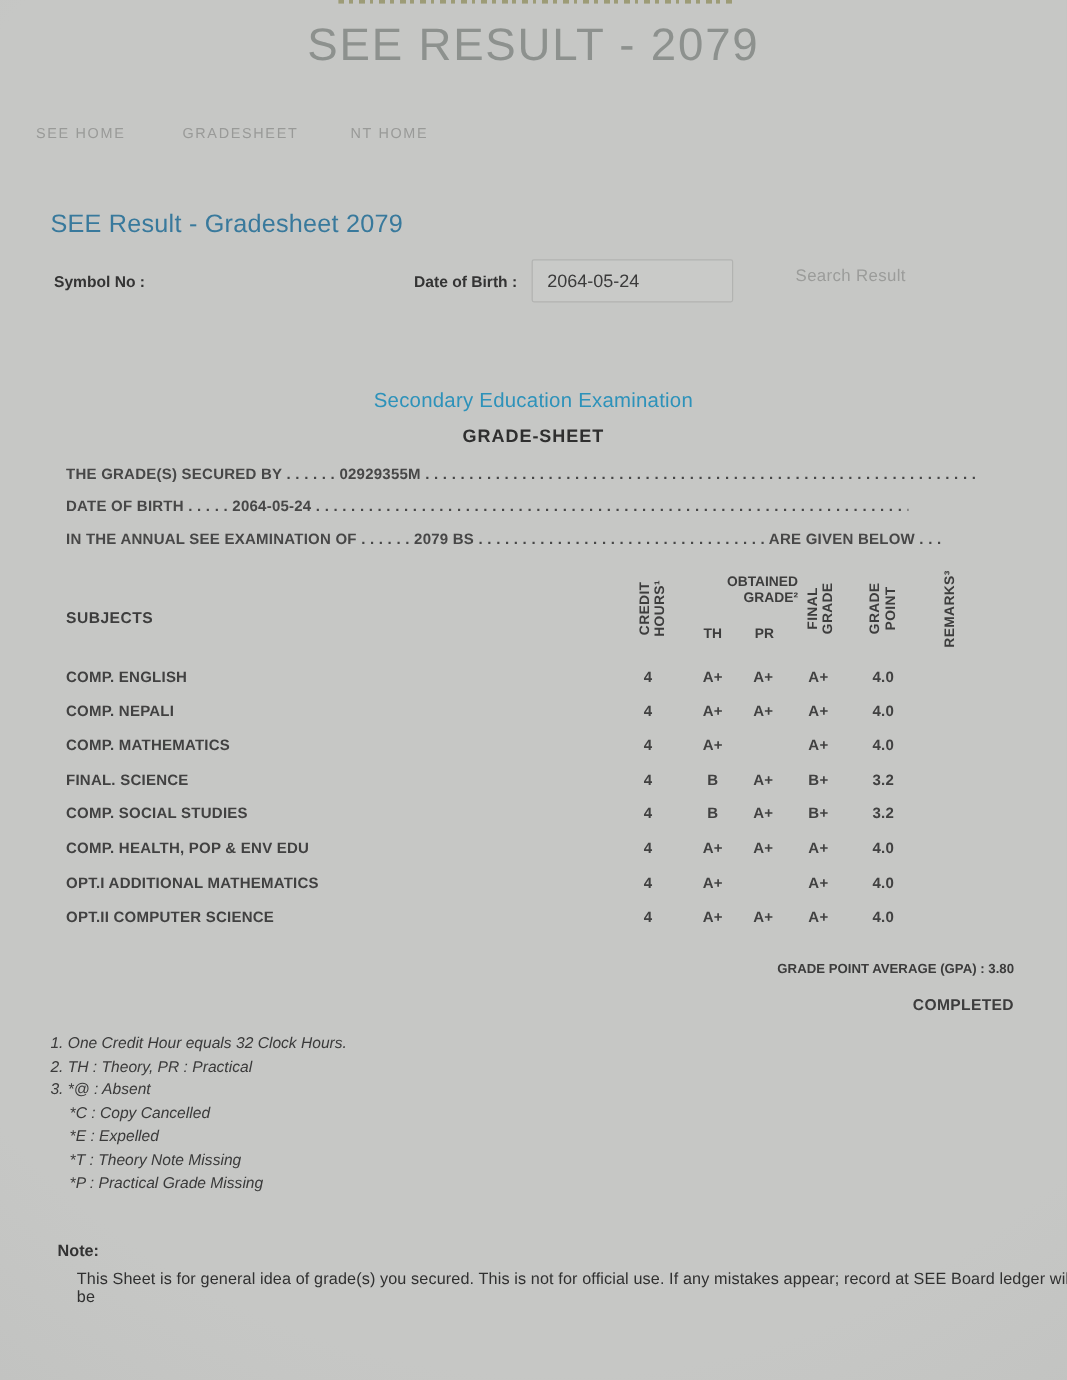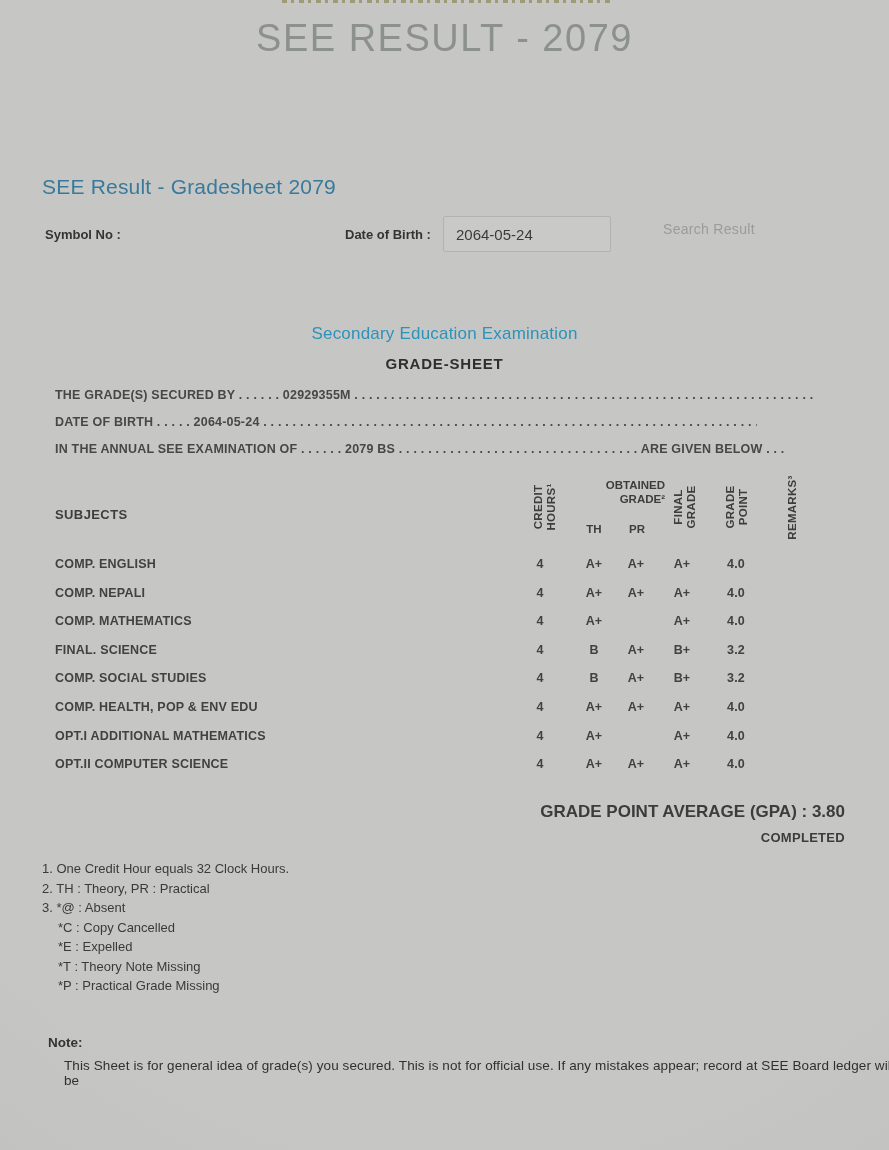"SEE HOME" div.nav { html: none -> <div> <a>SEE HOME</a> <a>GRADESHEET</a> <a>NT HOME</a> </div> }
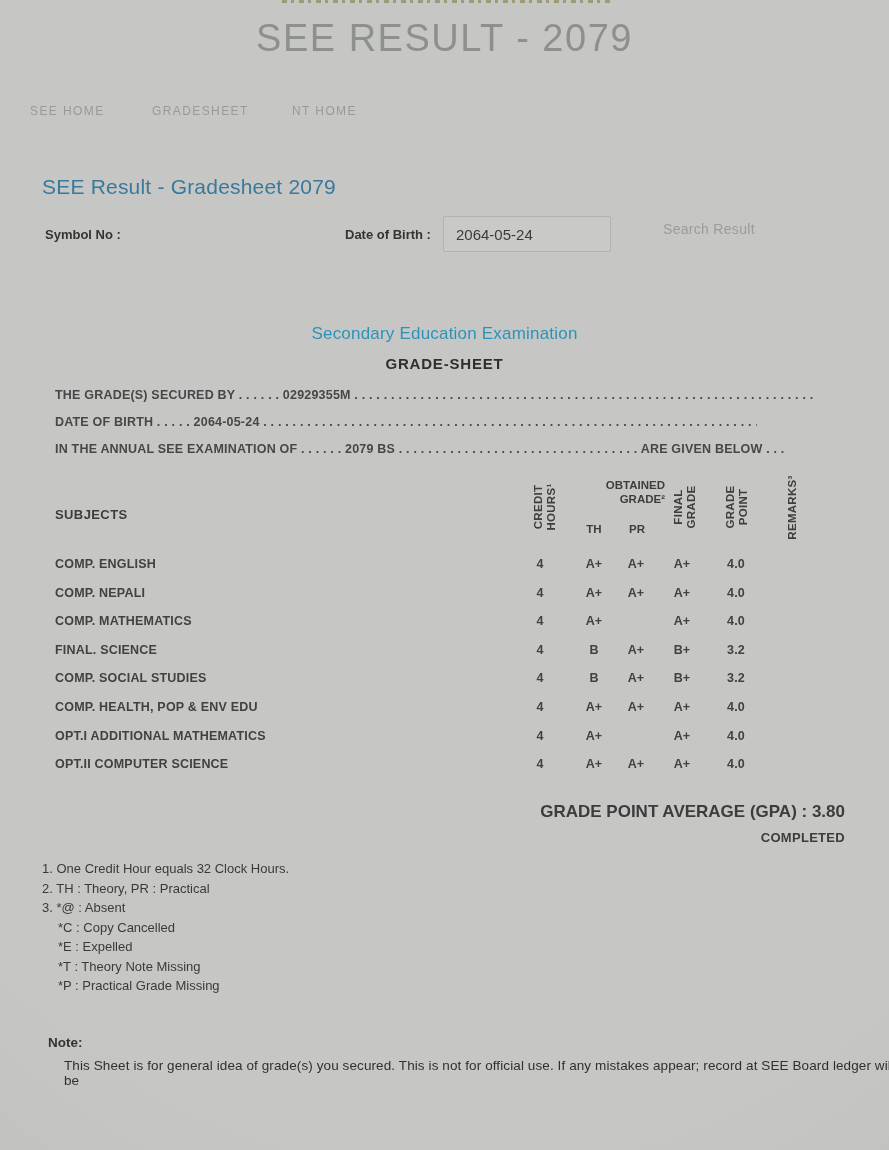"GRADE POINT AVERAGE (GPA) :" .gpa-line { font-size: 17px -> 11px }
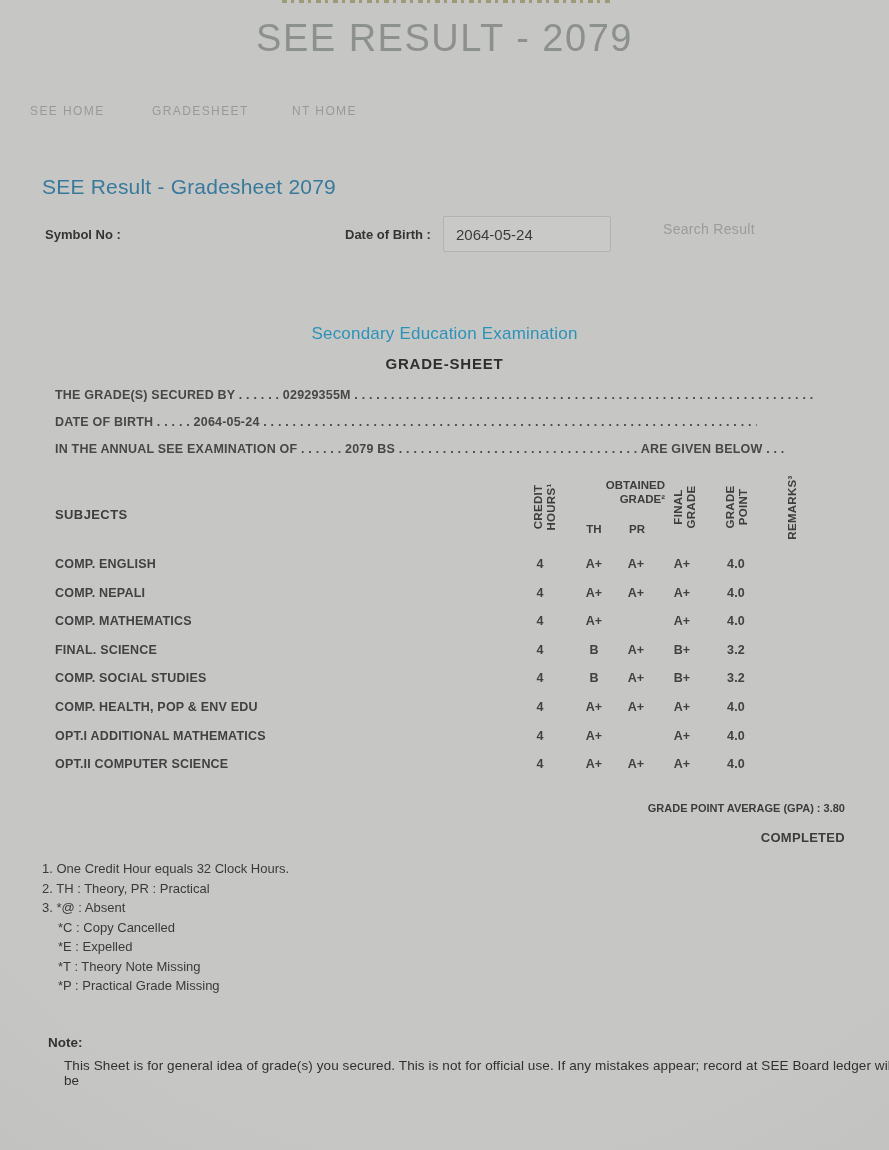"1. One Credit Hour equals" .footnotes div { font-style: none -> italic }
